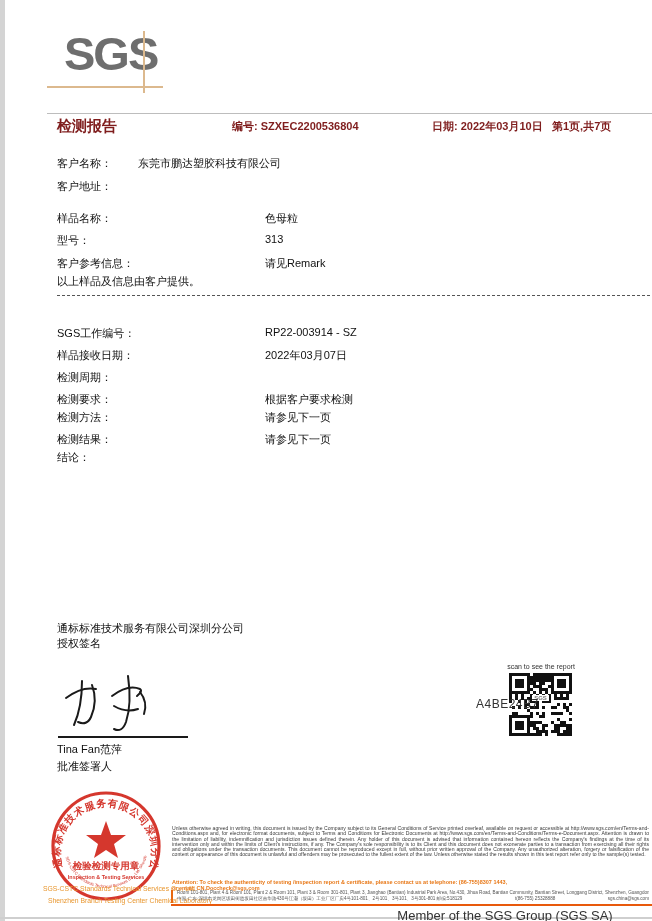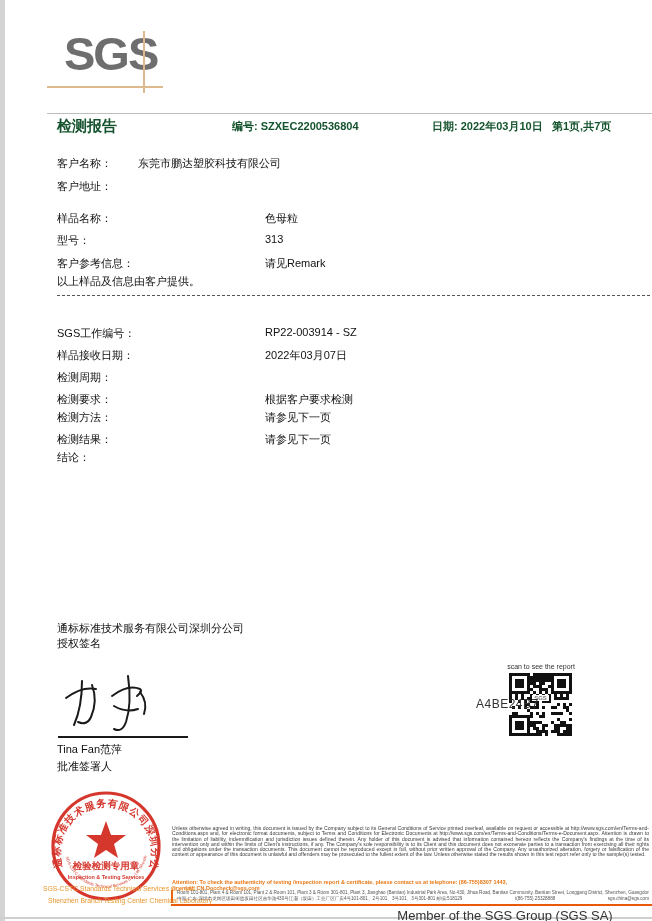"检测报告" .hdr { color: #14532d -> #7f1d1d }
